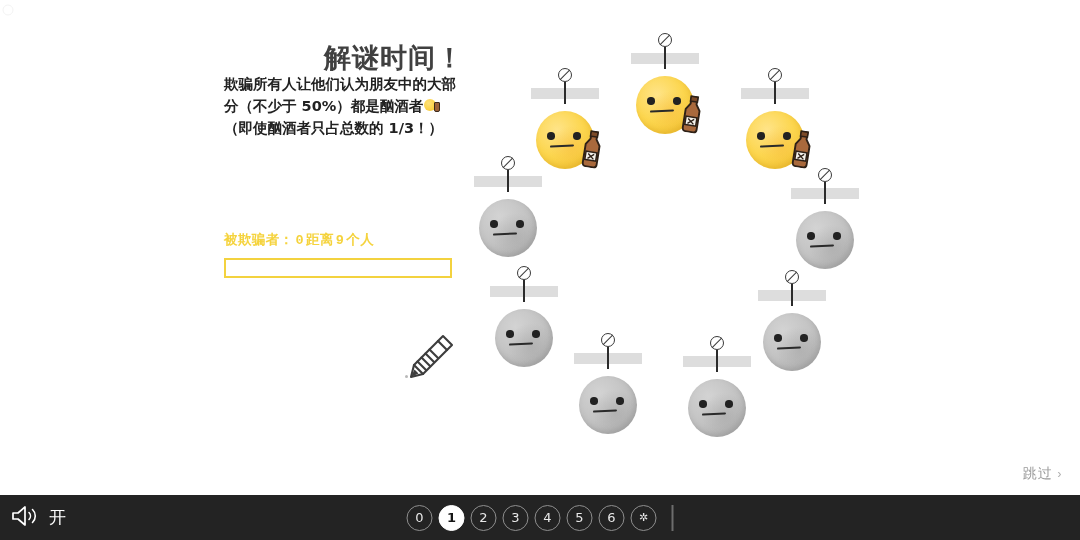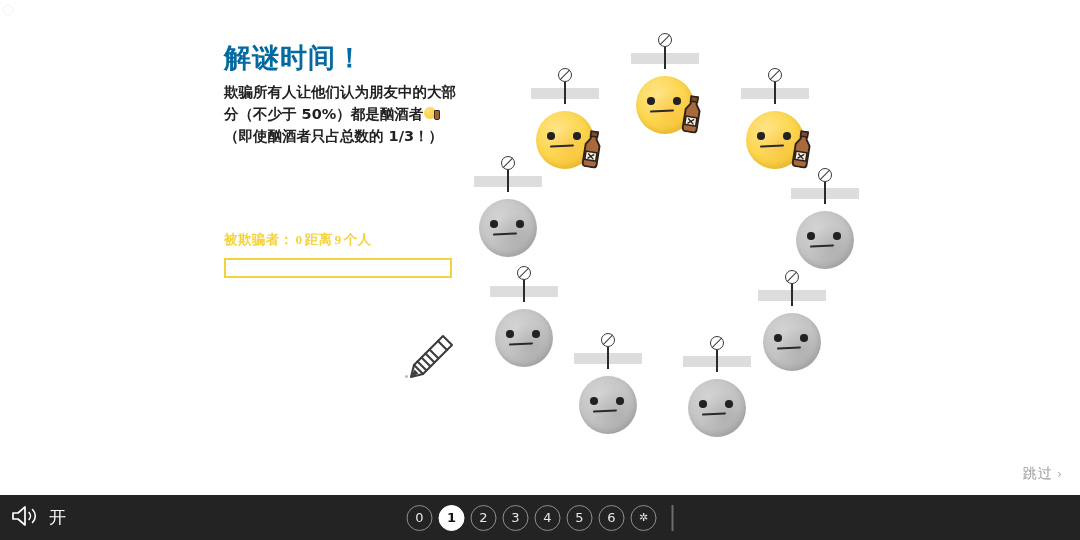"解谜时间！" .puzzle-title { color: #0369a1 -> #404040; text-align: none -> right }
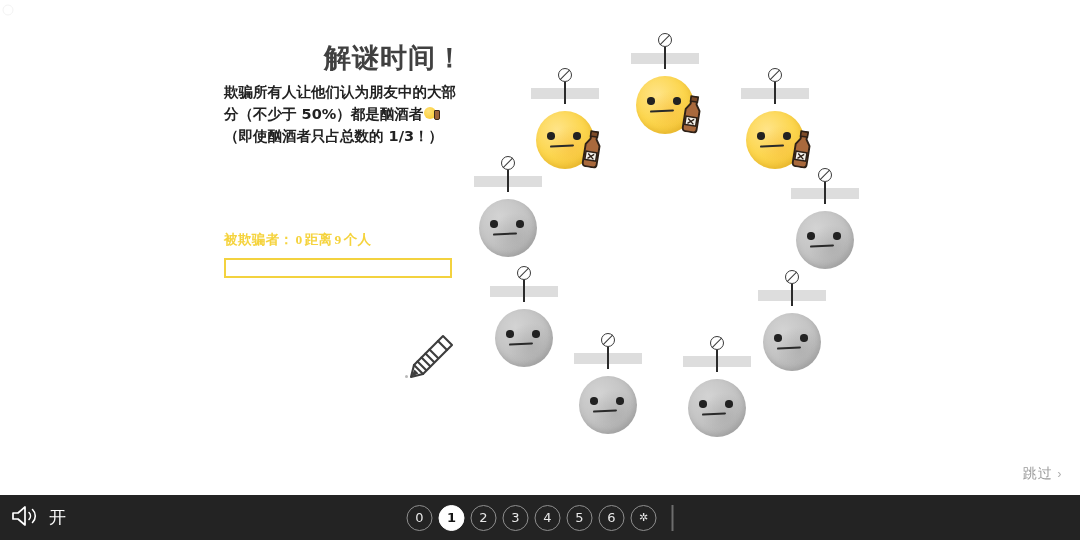"欺骗所有人让他们认为朋友中的大部分（不少于" .puzzle-desc { margin-top: 8px -> 0 }
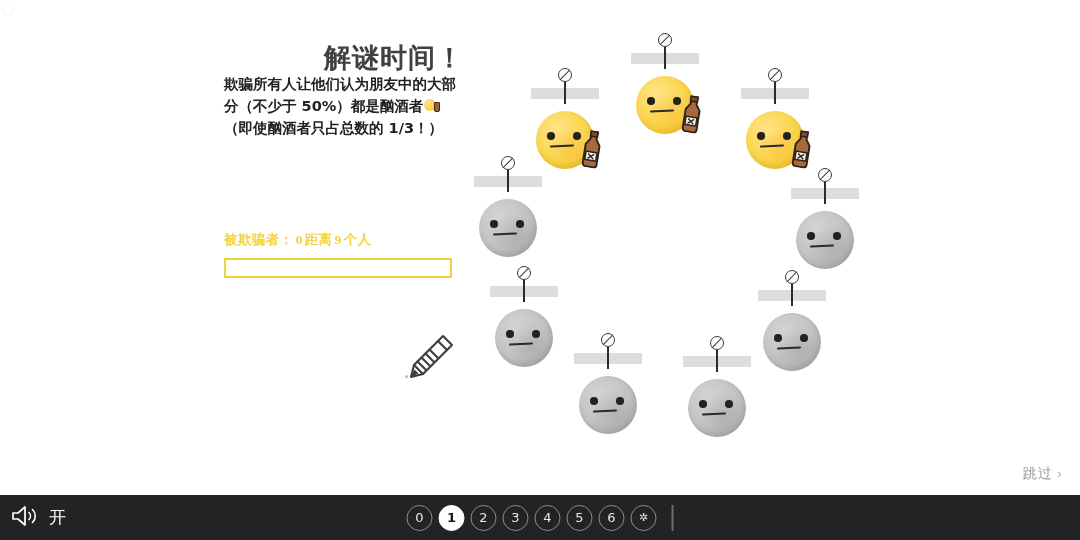"被欺骗者： 0 距离 9 个人" .status-line { font-family: Liberation Serif, serif -> Liberation Mono, monospace }
